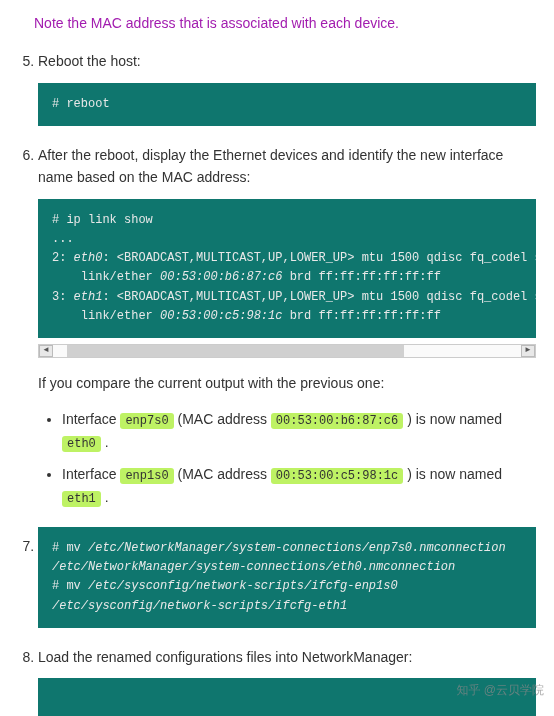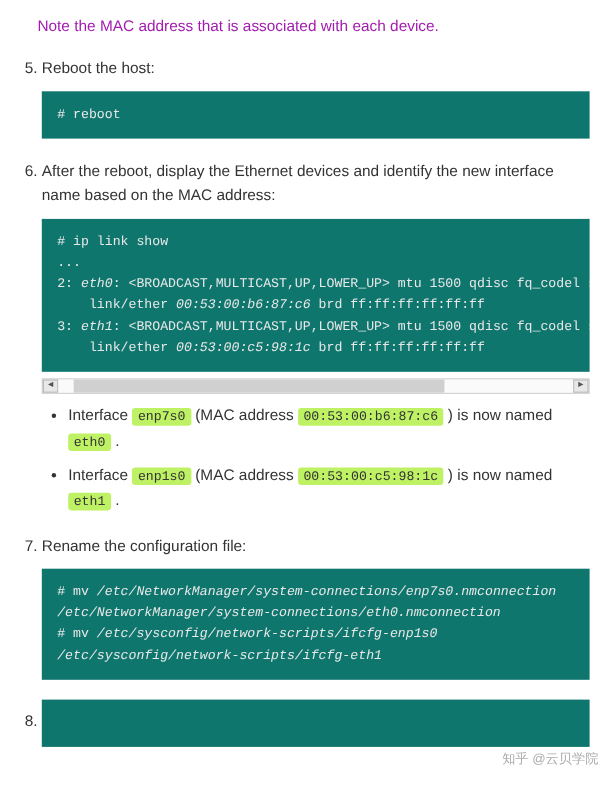"If you compare the current" p.after-text { html: none -> <p>If you compare the current output with the previous one:</p> }
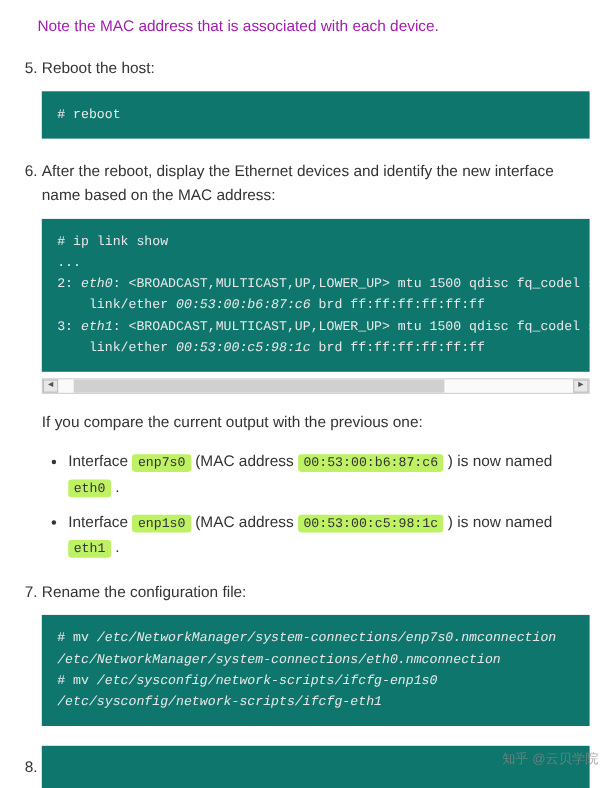"Rename the configuration file:" div.step-text { html: <div>Rename the configuration file:</div> -> none }
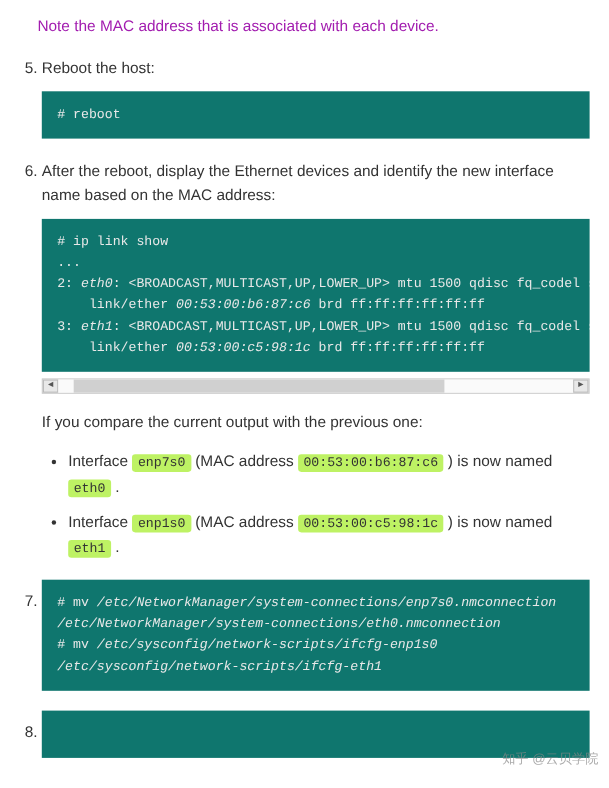"Load the renamed configurations files" div.step-text { html: none -> <div>Load the renamed configurations files into NetworkManager:</div> }
